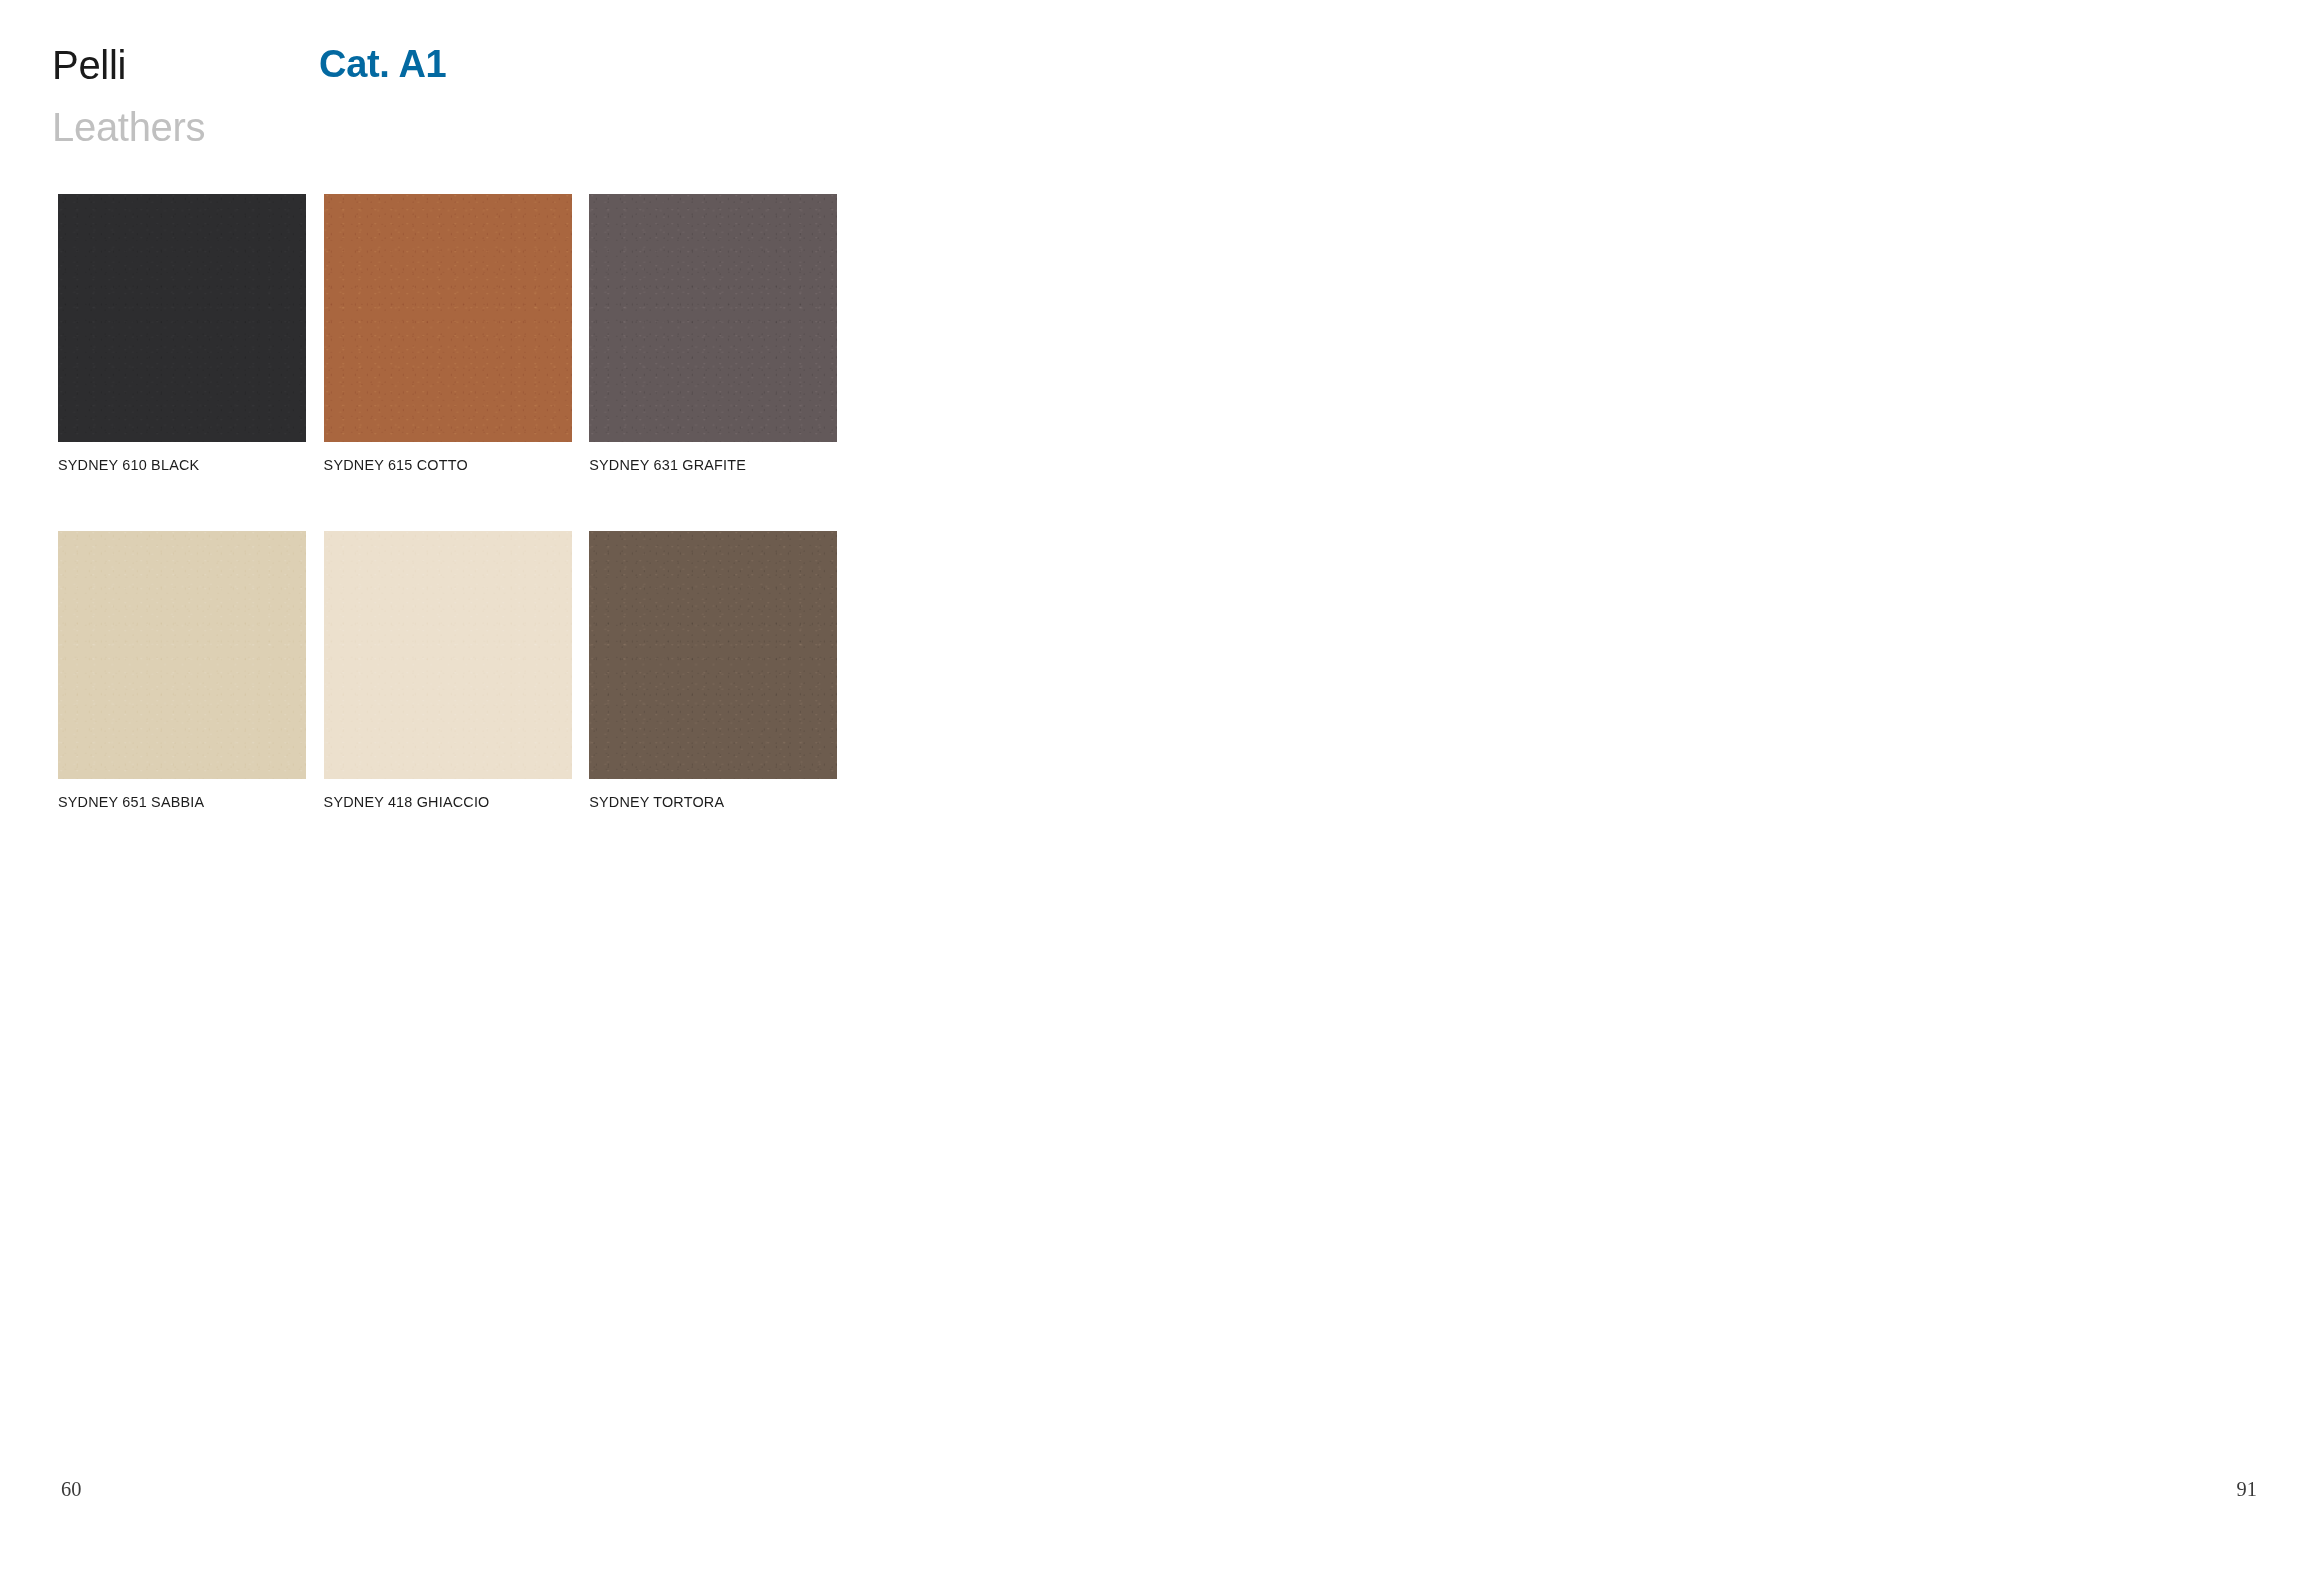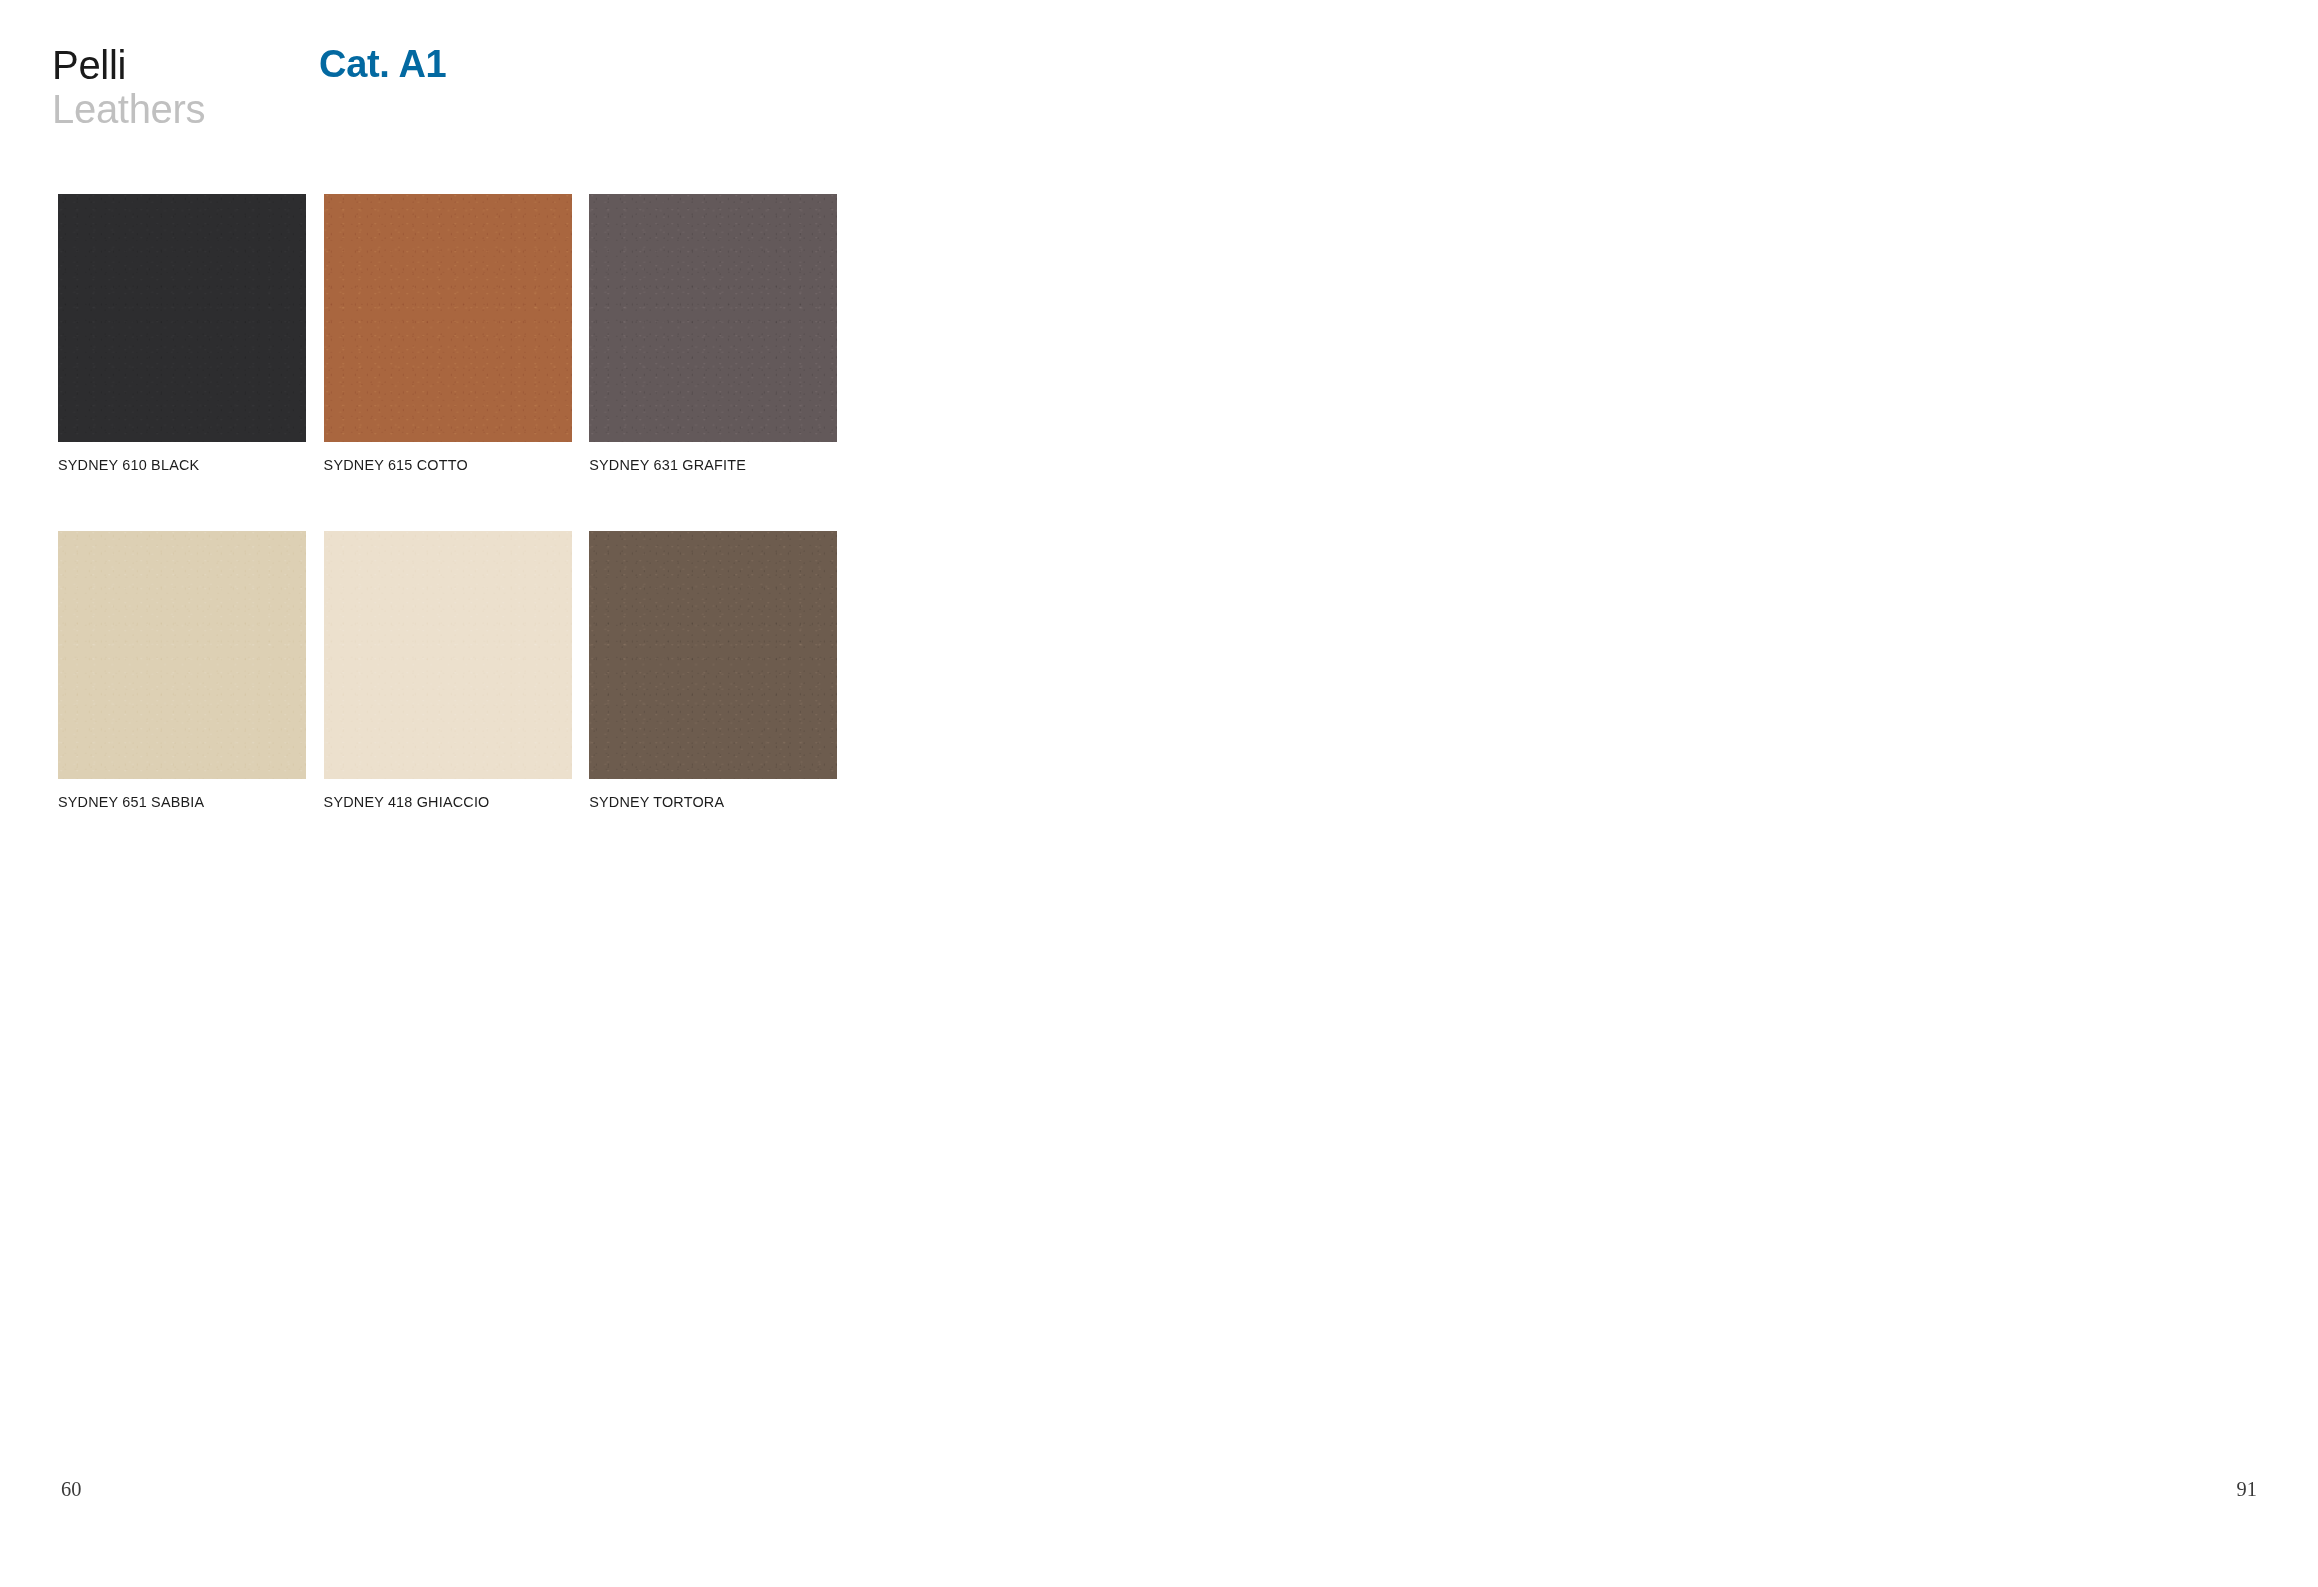"Leathers" .title-en { margin-top: 4px -> 22px }
